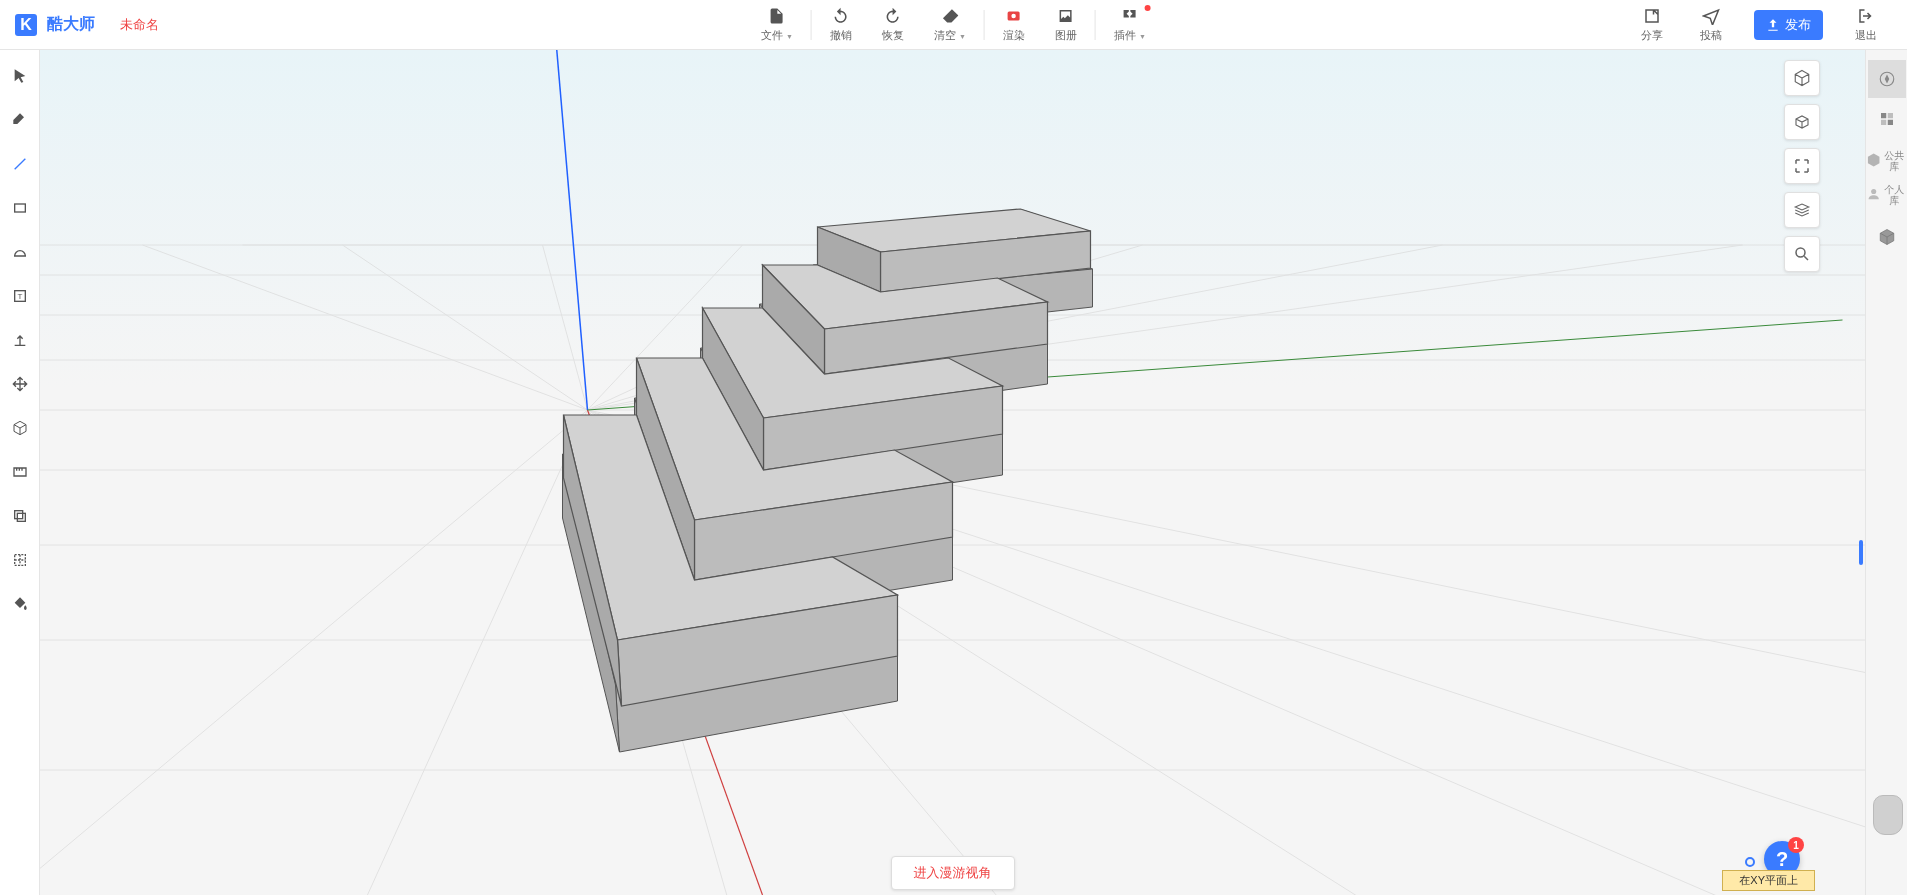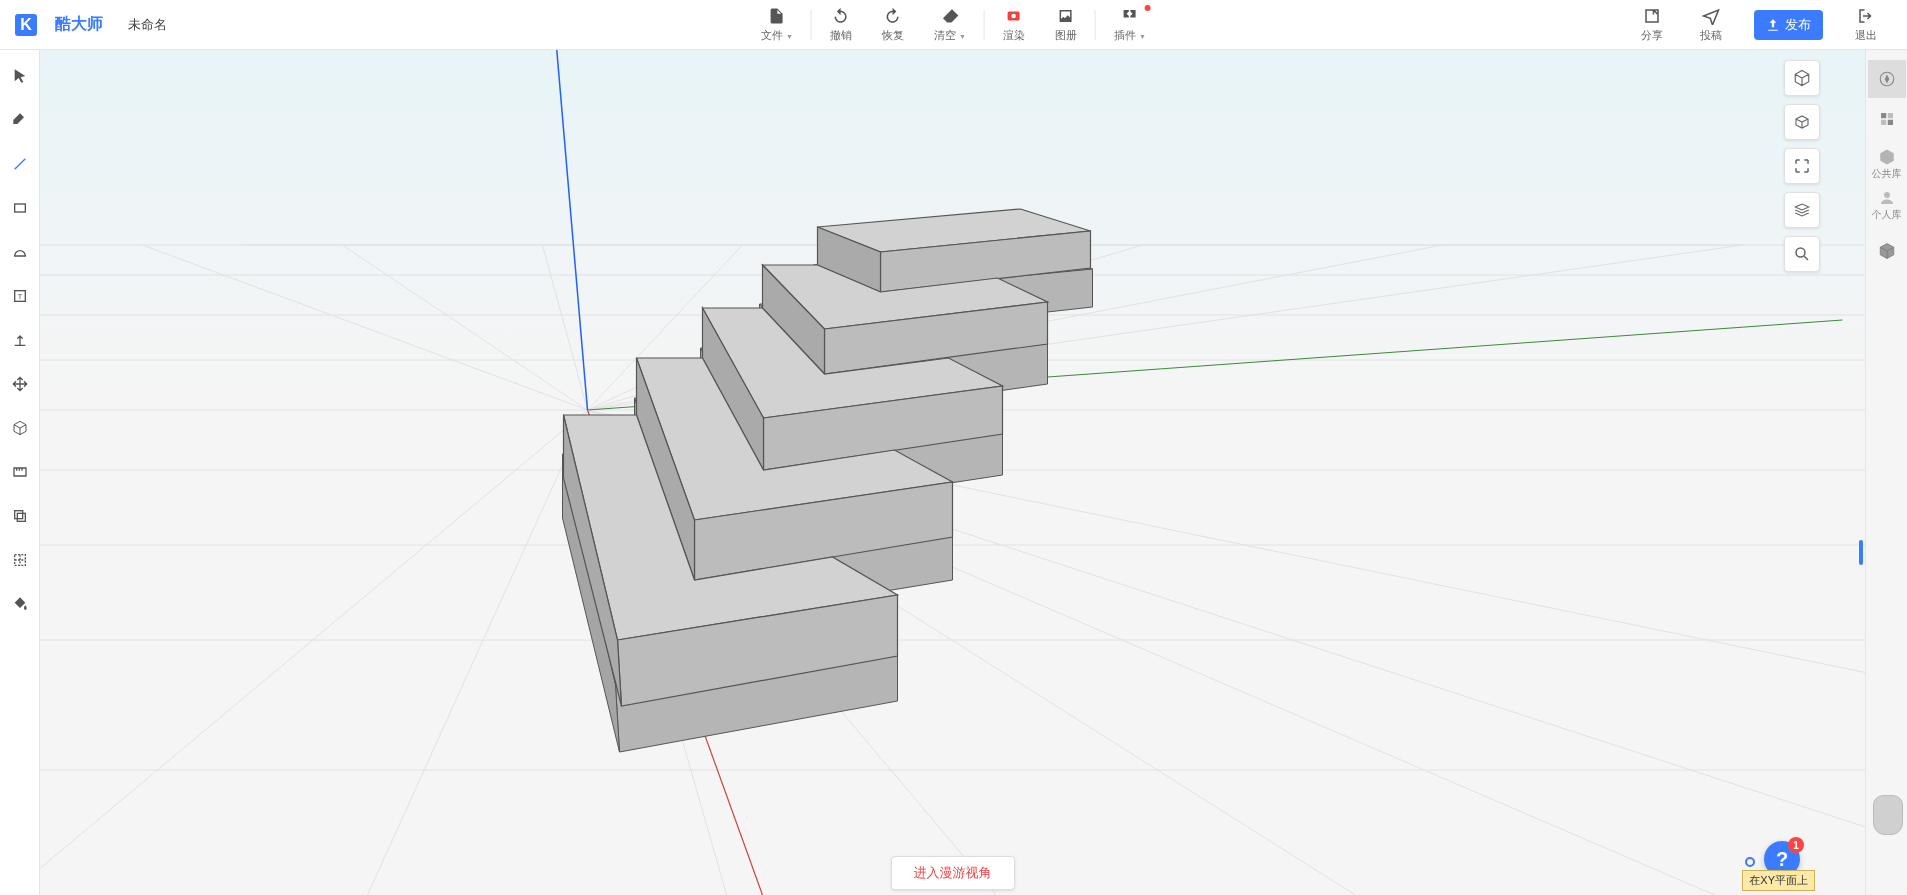"酷大师" .logo-area { gap: 18px -> 10px }
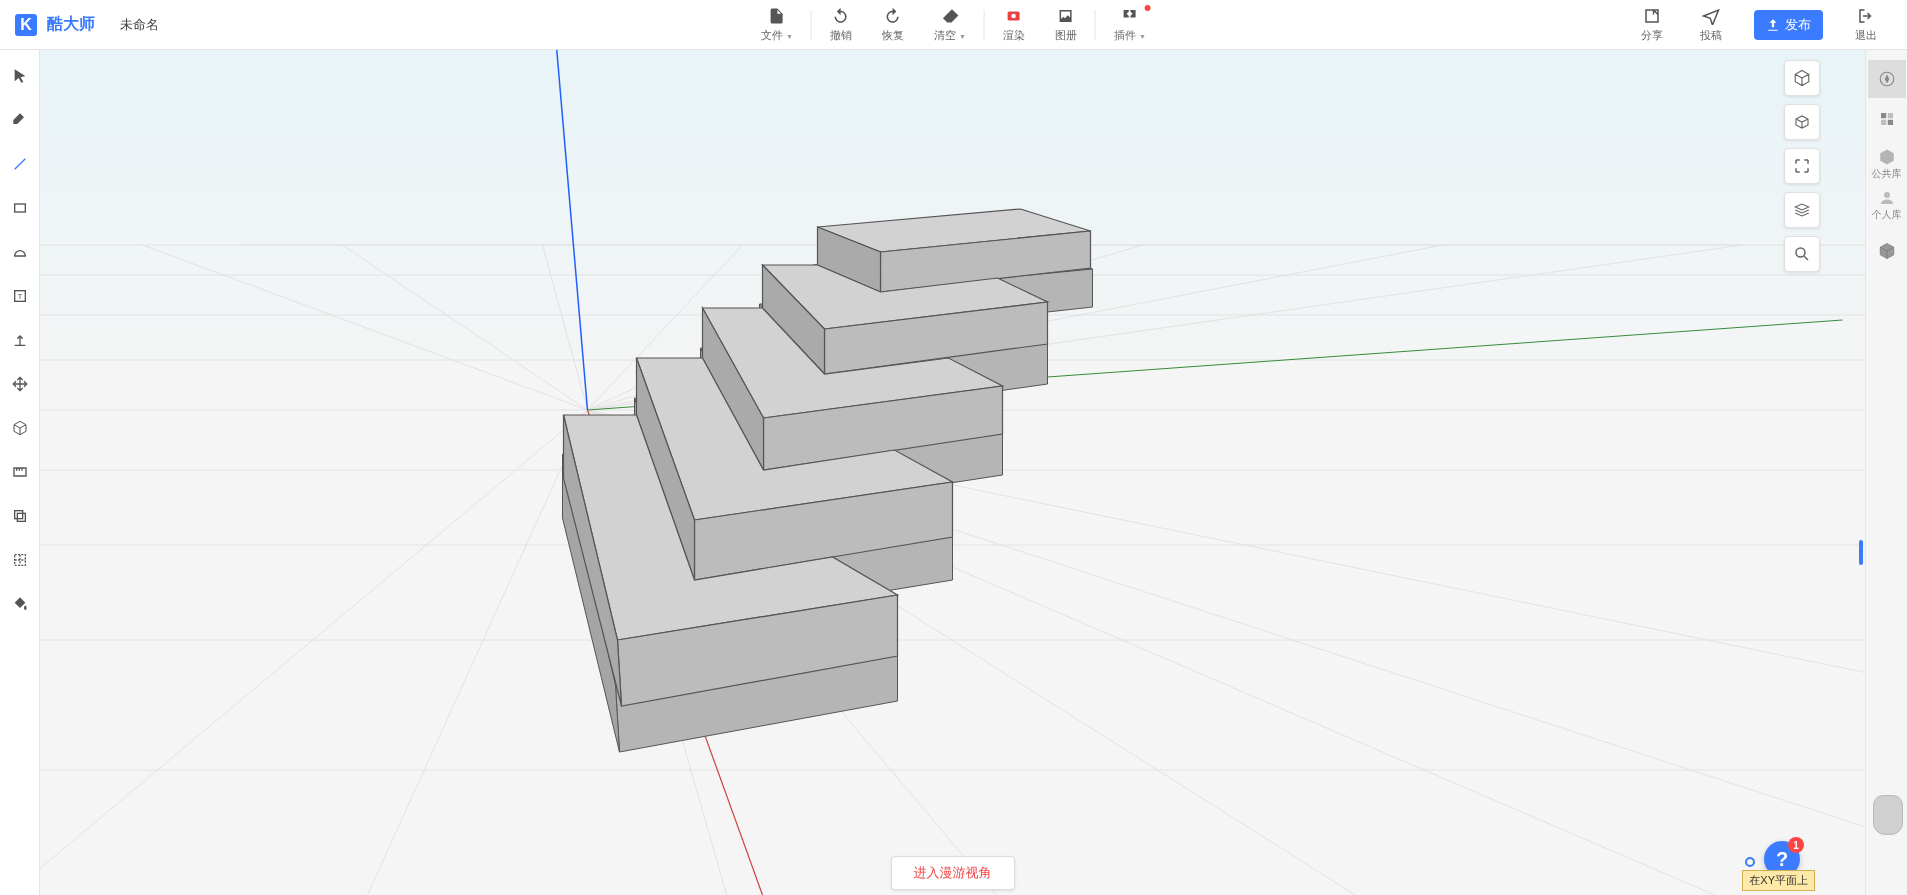"未命名" .doc-title { color: #404040 -> #ef4444 }
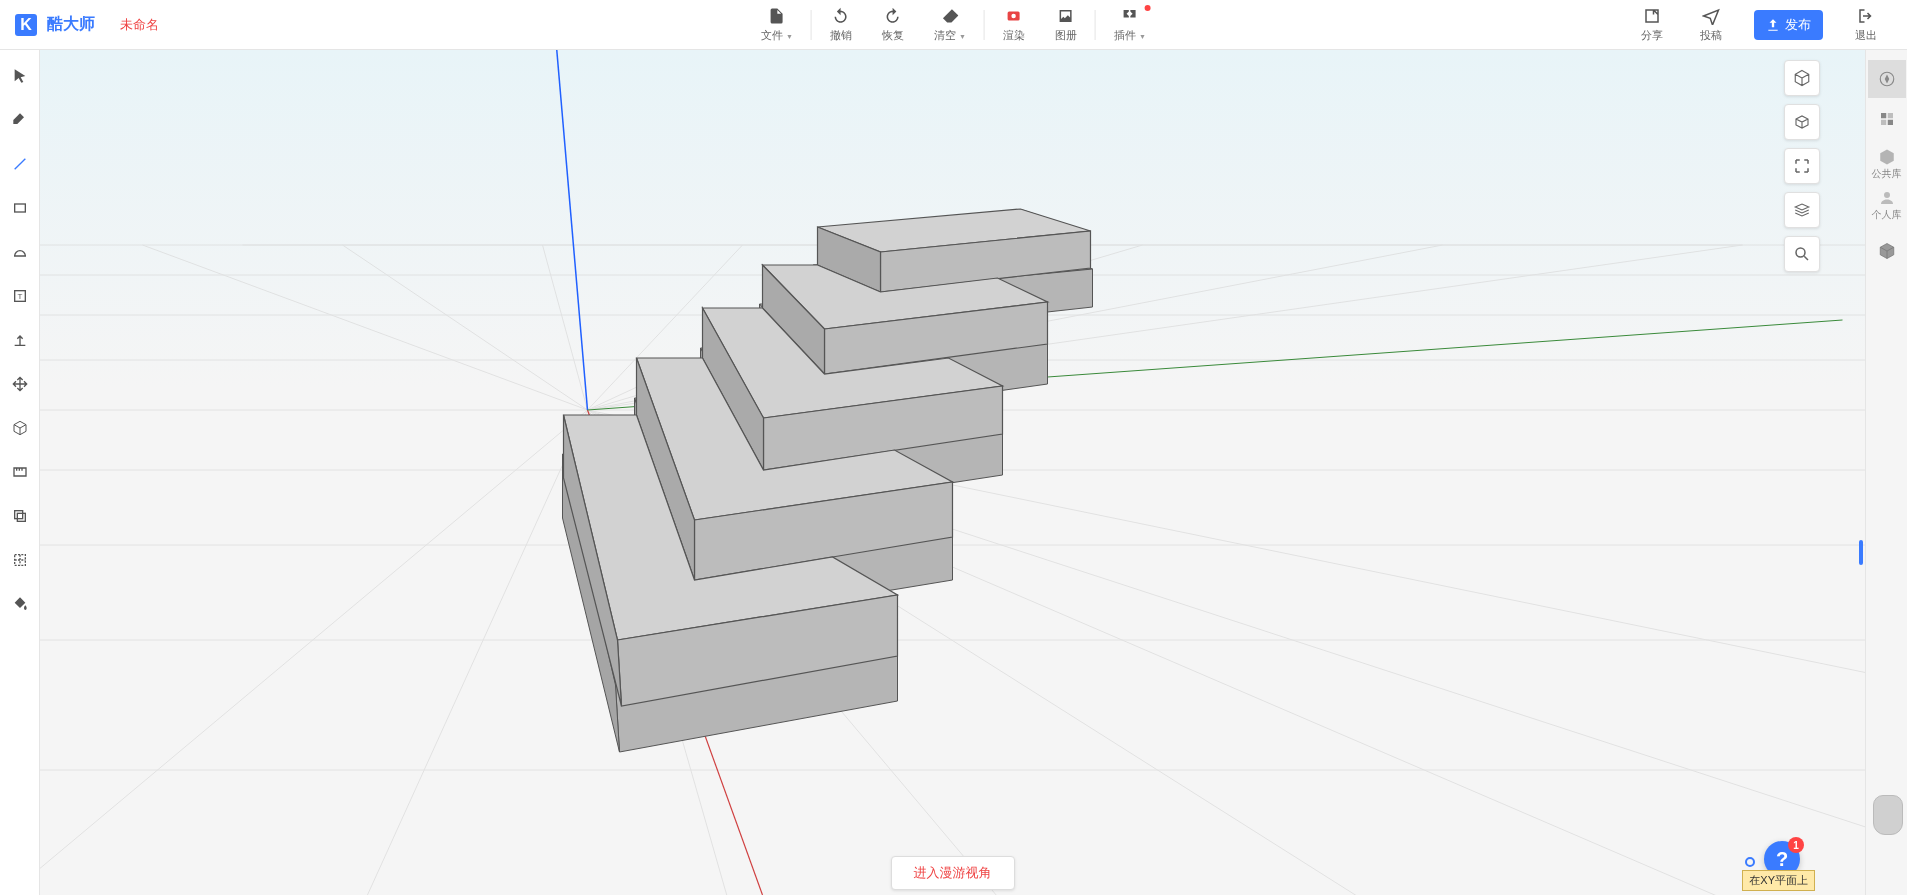"公共库" .right-lib { flex-direction: column -> row }
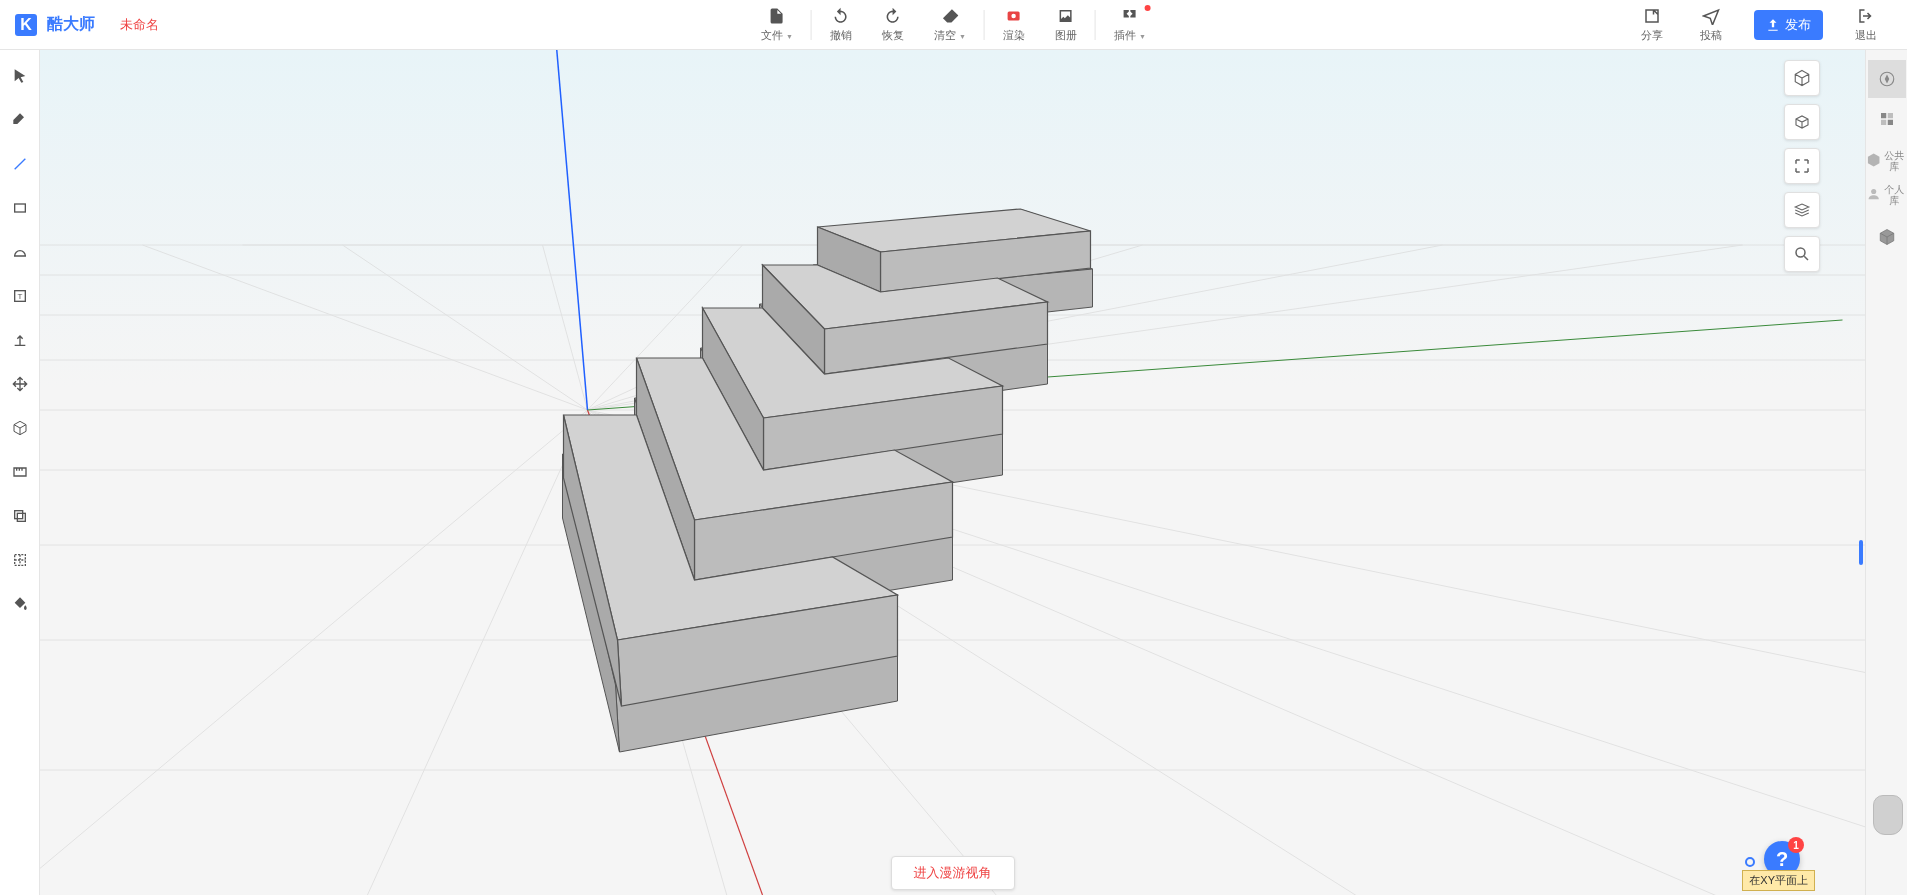"在XY平面上" .status-label { padding: 2px 6px -> 2px 16px }
